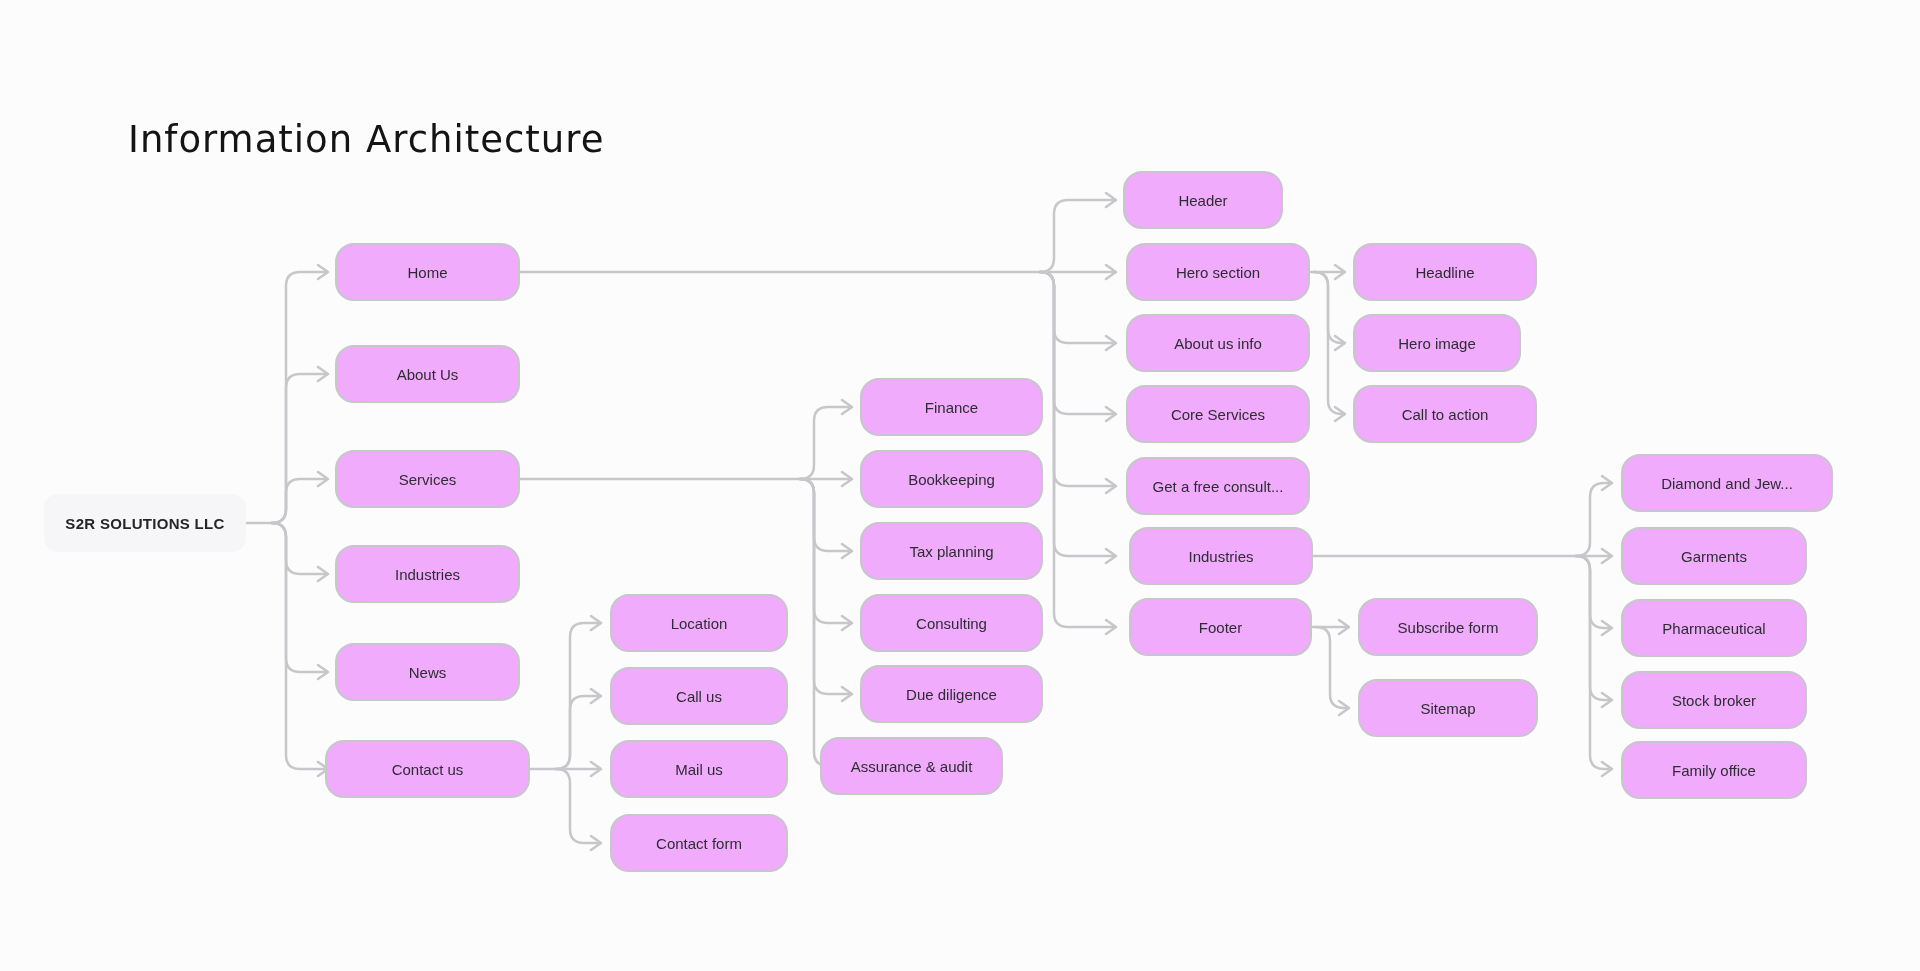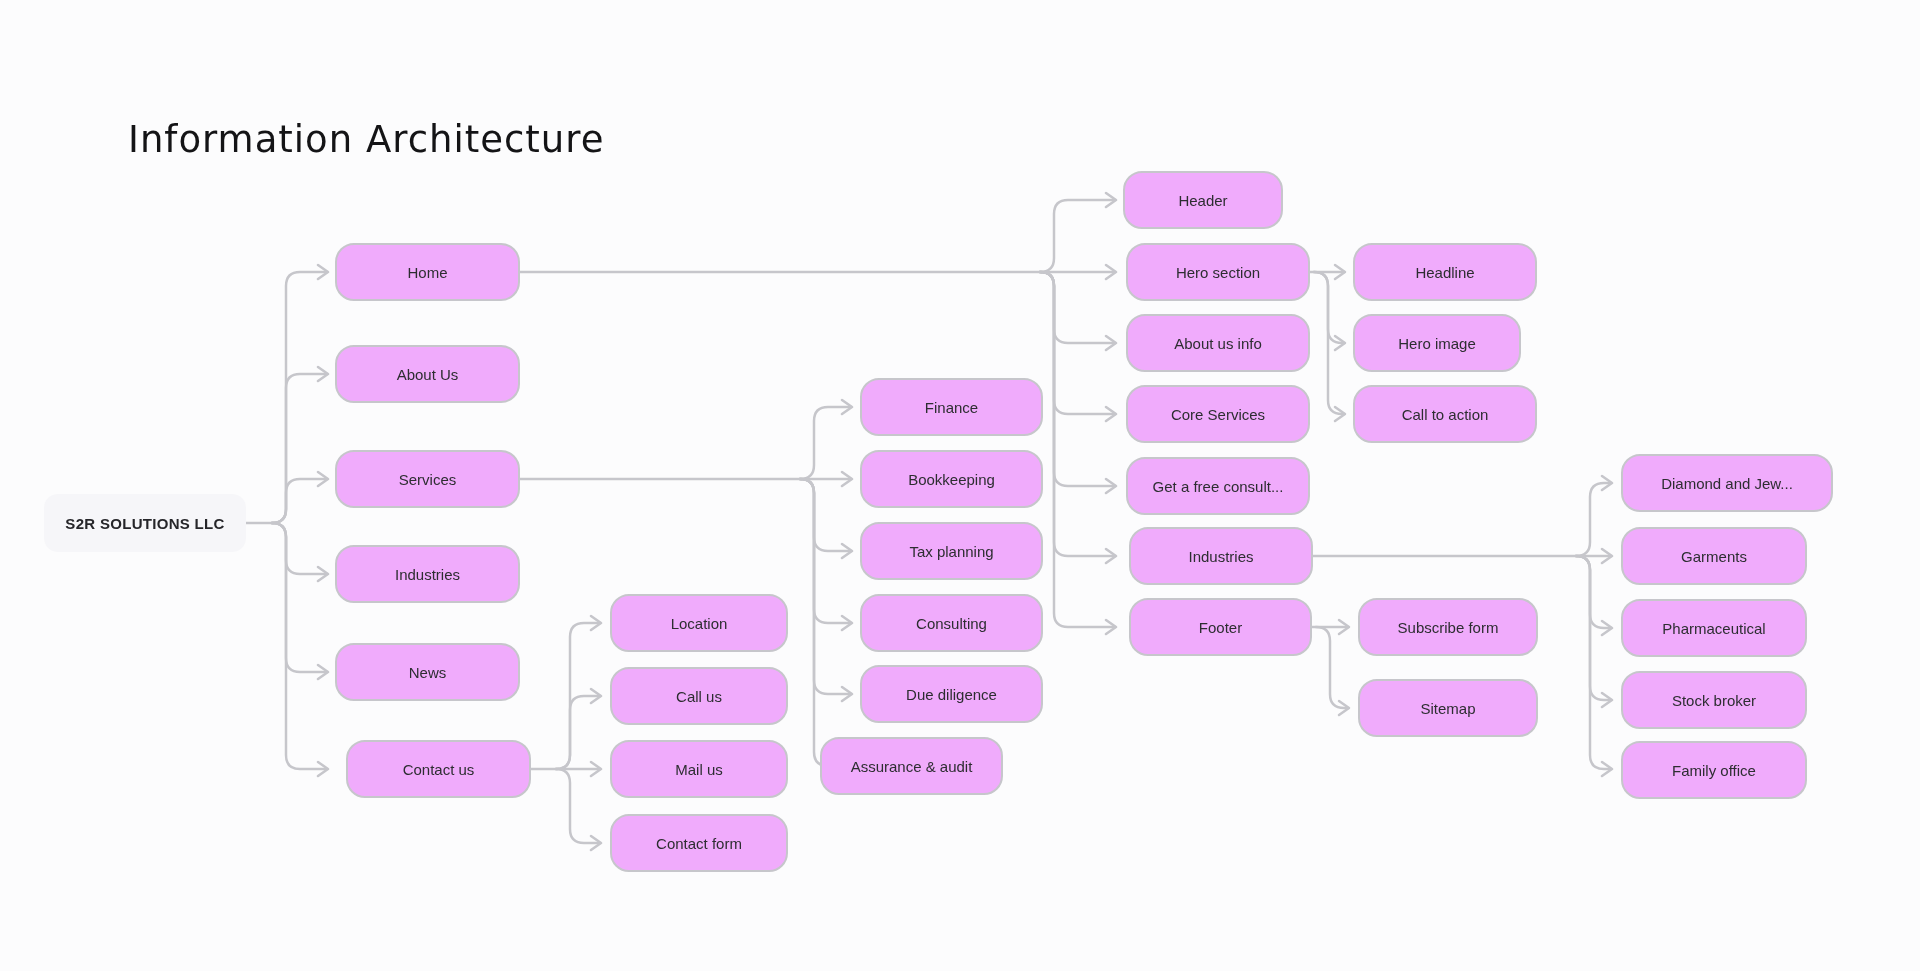"Contact us" div.node { left: 346px -> 325px; width: 185px -> 205px }
